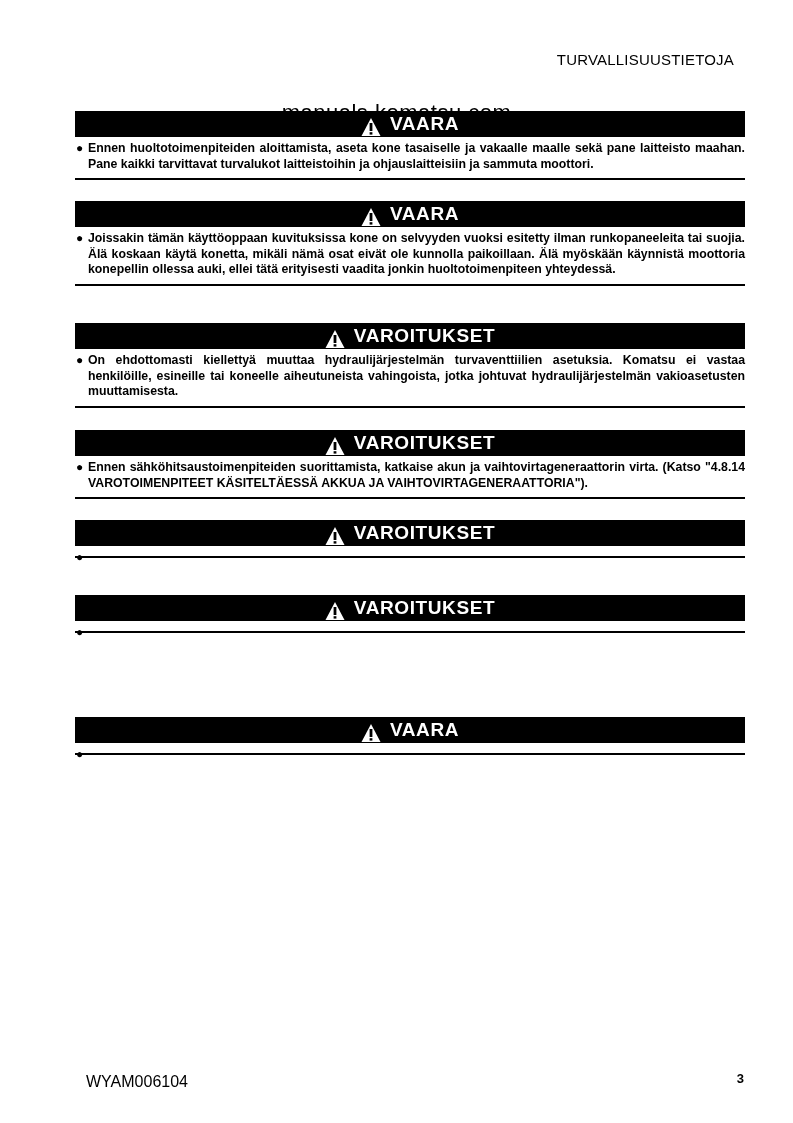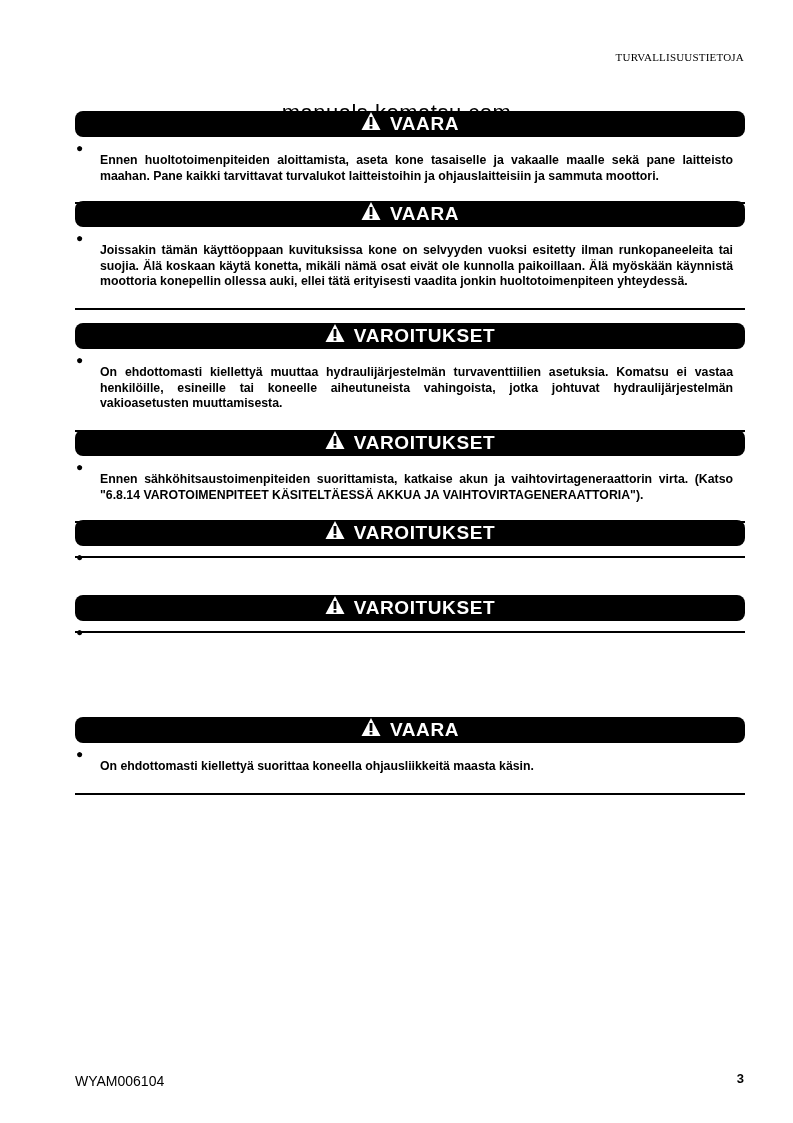"TURVALLISUUSTIETOJA" .running-header { font-family: Liberation Serif, serif -> none; font-size: 11px -> 15px; right: 49px -> 59px }
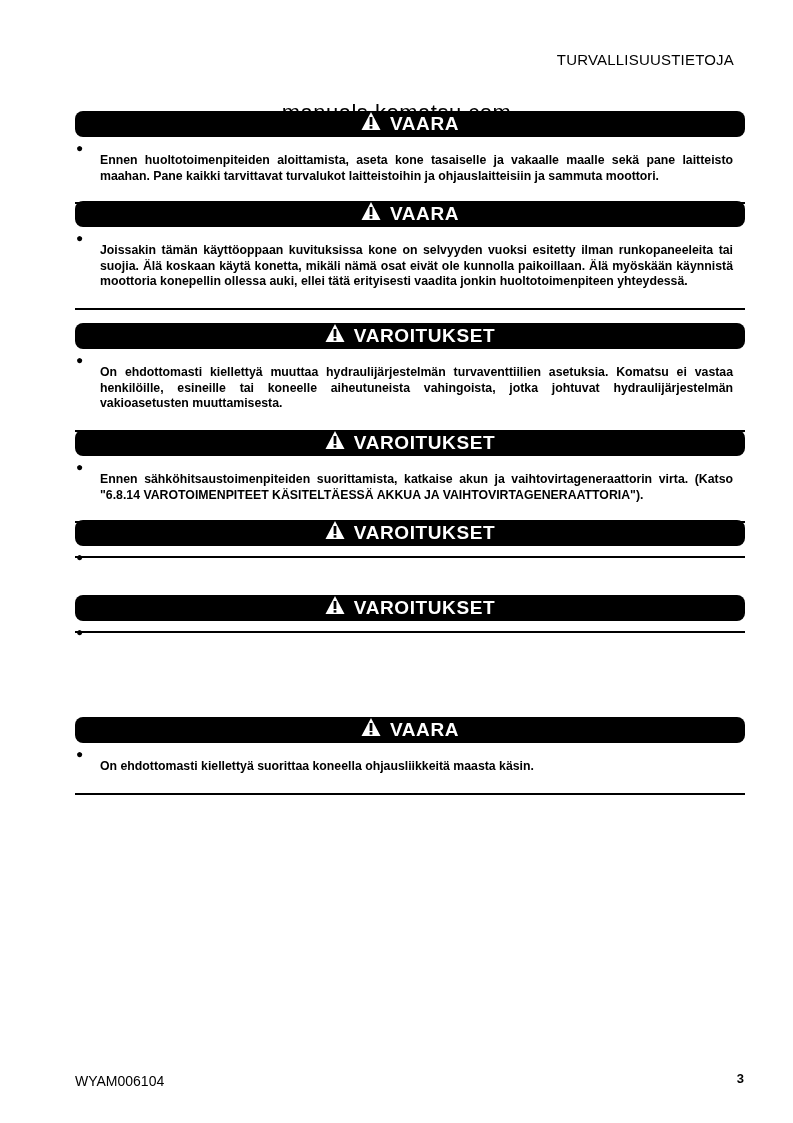"VAARA" .notice-bar { align-items: flex-start -> flex-end; border-radius: 8px -> none }
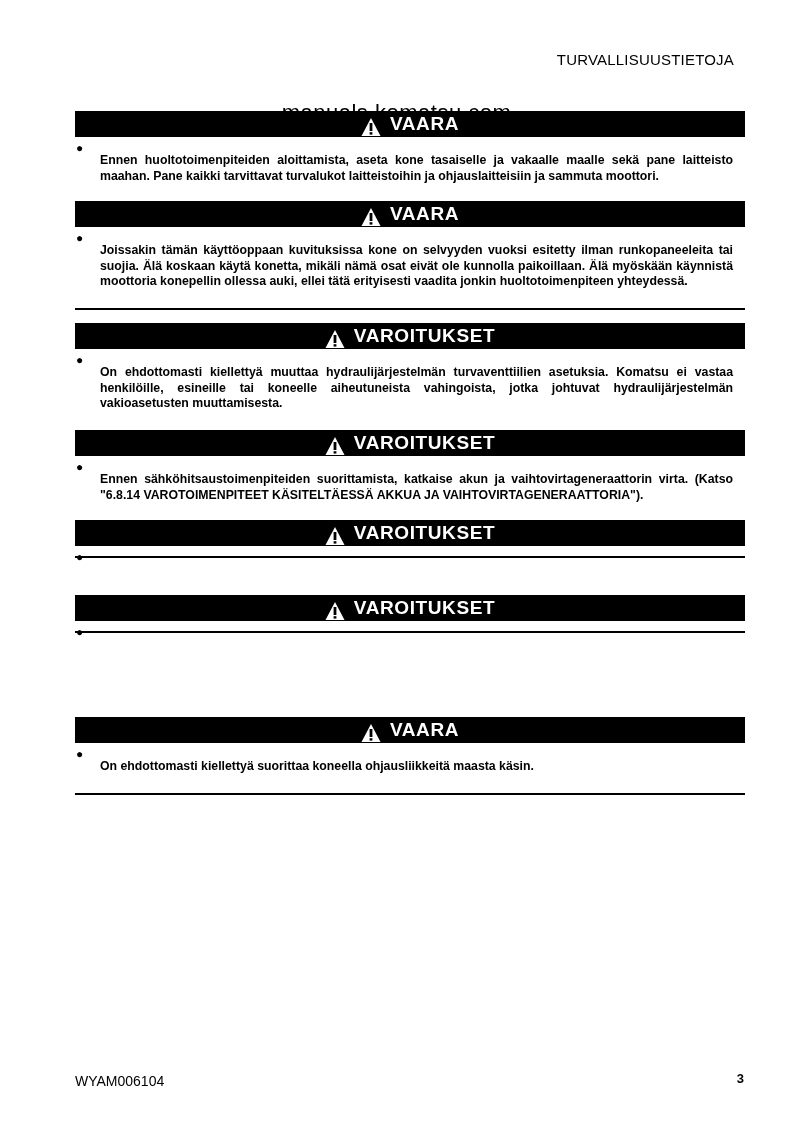"Ennen huoltotoimenpiteiden aloittamista," .notice-body p { margin: 12px -> 0 }
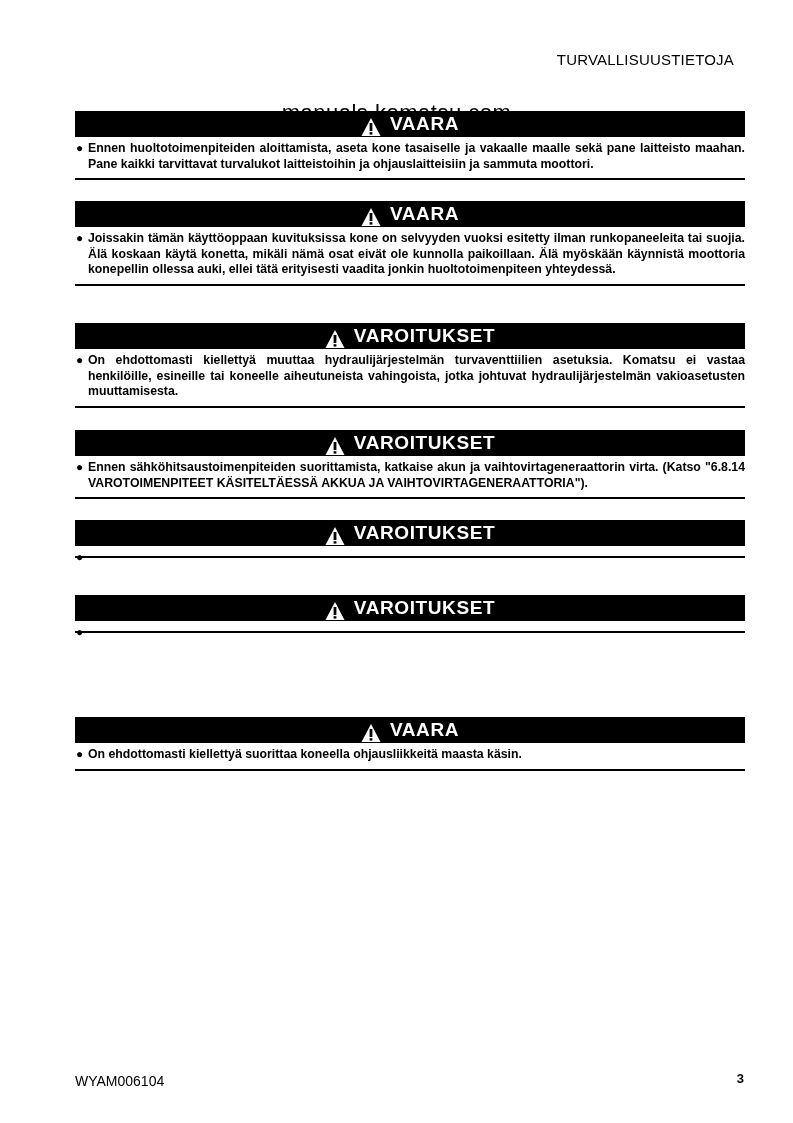"Ennen sähköhitsaustoimenpiteiden" p { text: 6.8.14 -> 4.8.14 }
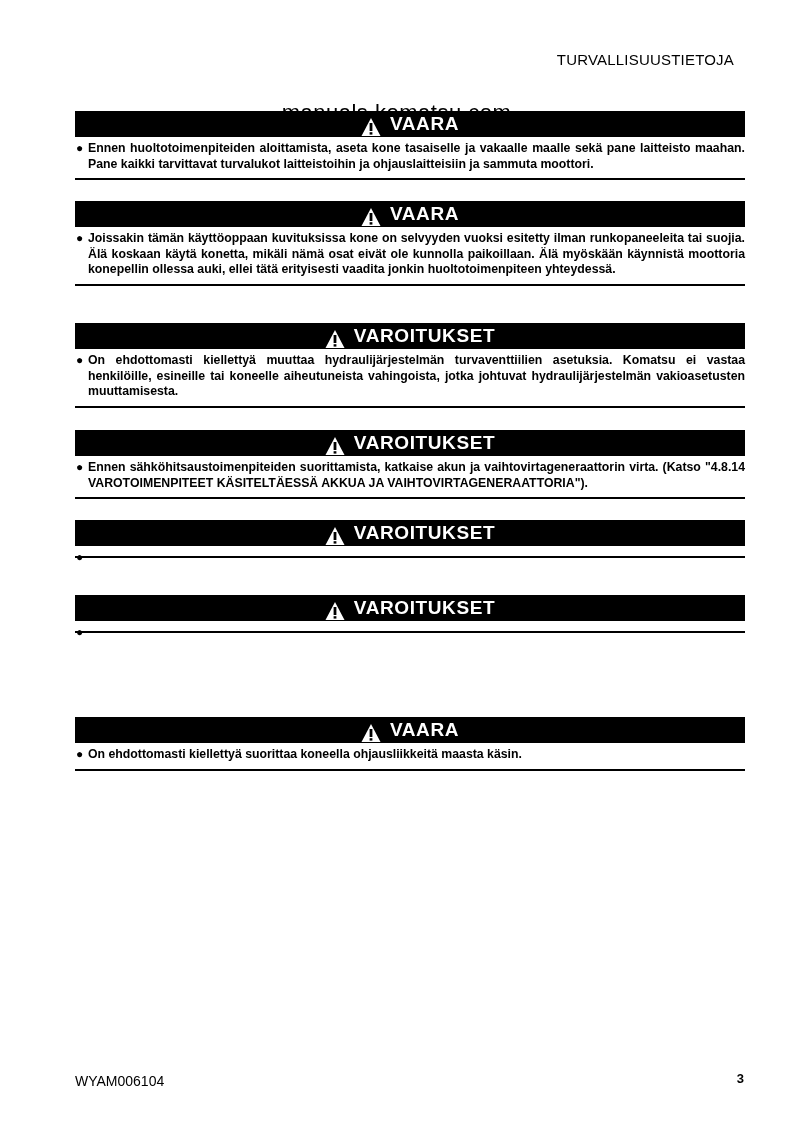"On ehdottomasti kiellettyä suorittaa" p { html: <p>On ehdottomasti kiellettyä suorittaa koneella ohjausliikkeitä maasta käsin.</p> -> none }
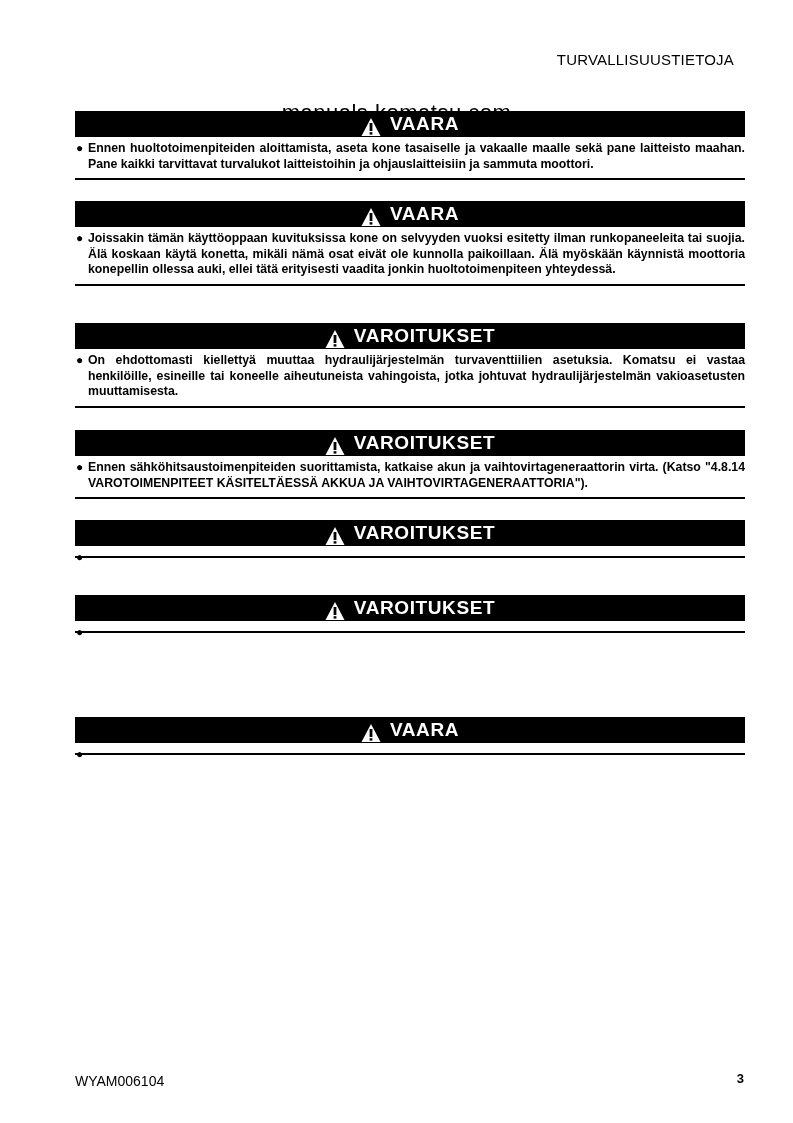"WYAM006104" .footer-code { font-size: 14px -> 16px; left: 75px -> 86px }
